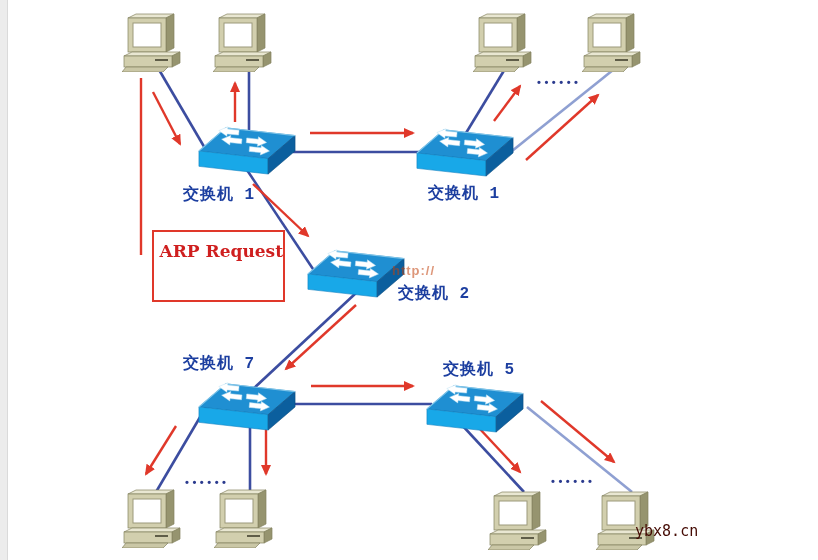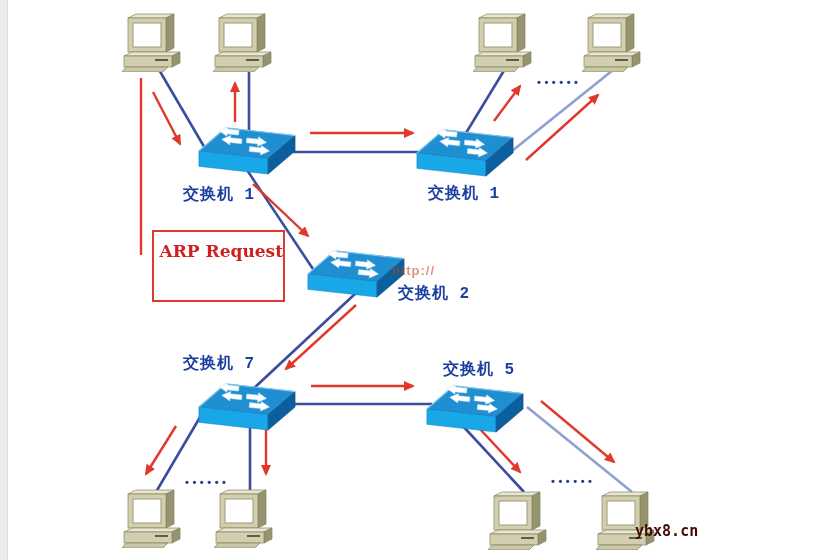"ybx8.cn" .site-mark { font-weight: bold -> normal }
